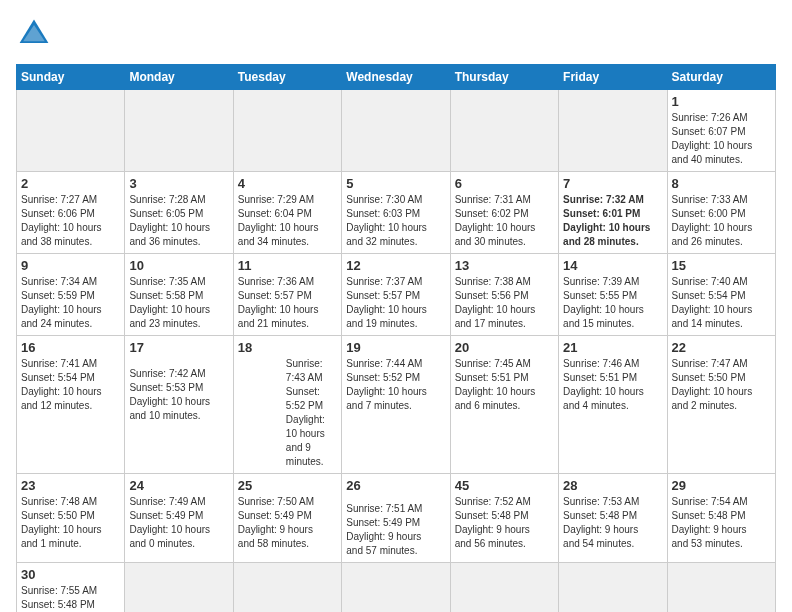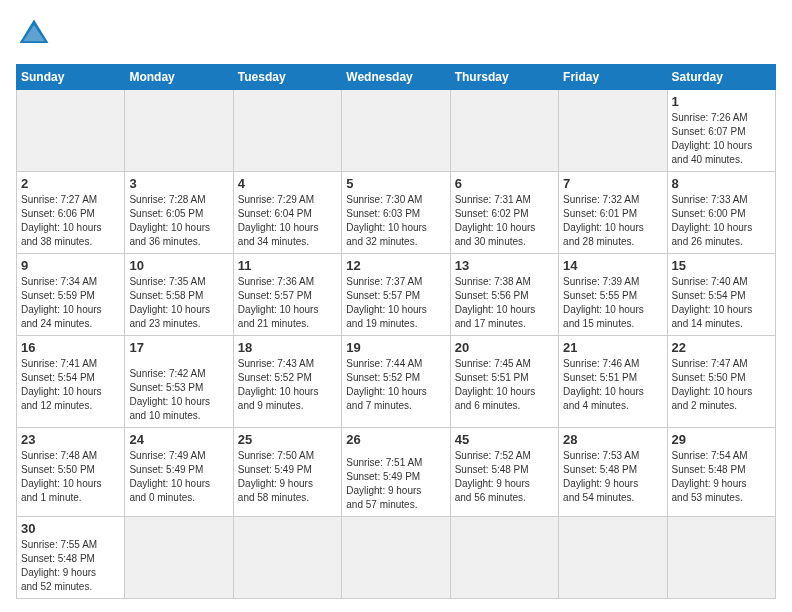"Sunrise: 7:32 AM" div.day-info { font-weight: none -> bold }
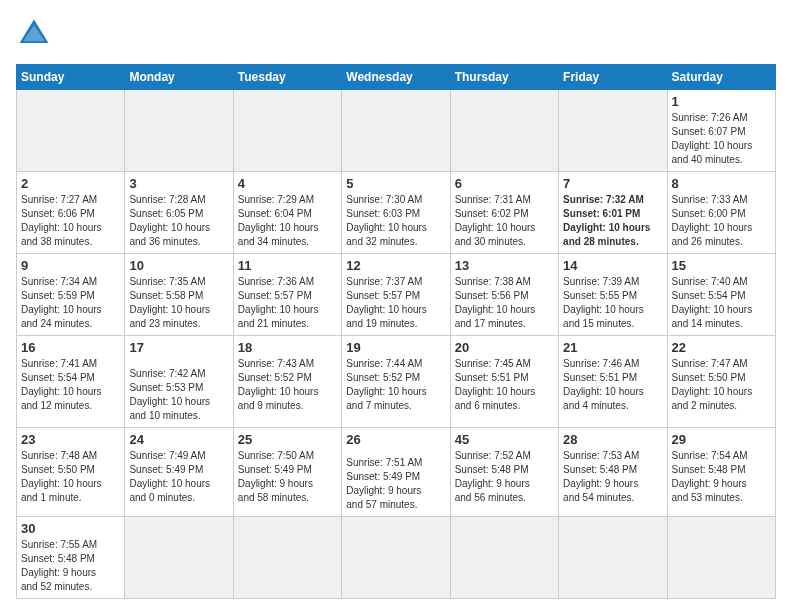"Sunrise: 7:43 AM" div.day-info { margin-left: none -> 48px }
